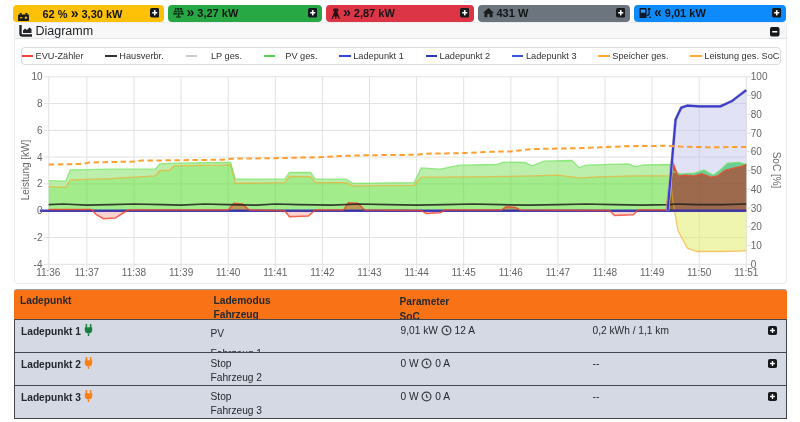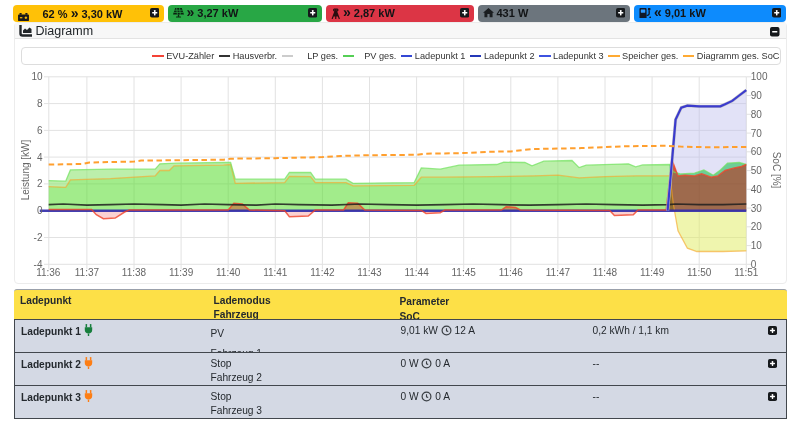"EVU-Zähler" div { justify-content: flex-end -> space-between }
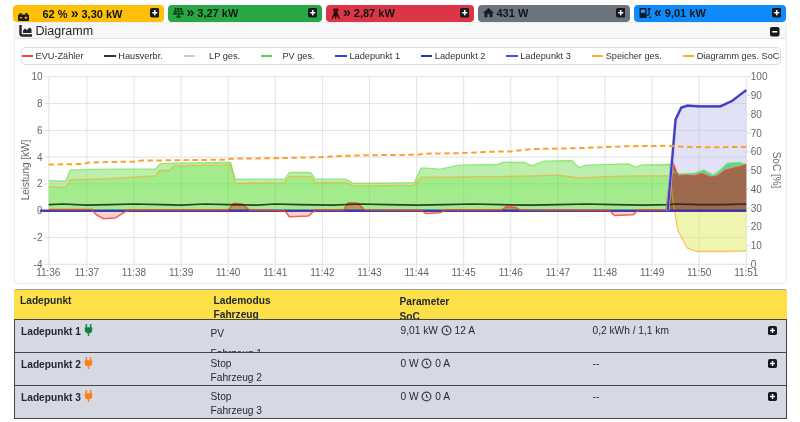"Diagramm ges. SoC" span { text: Diagramm -> Leistung }
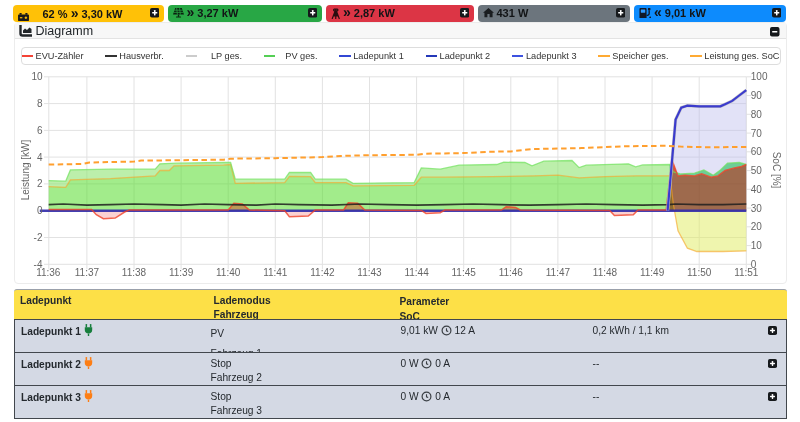"Ladepunkt" div { background: #fde047 -> #f97316 }
